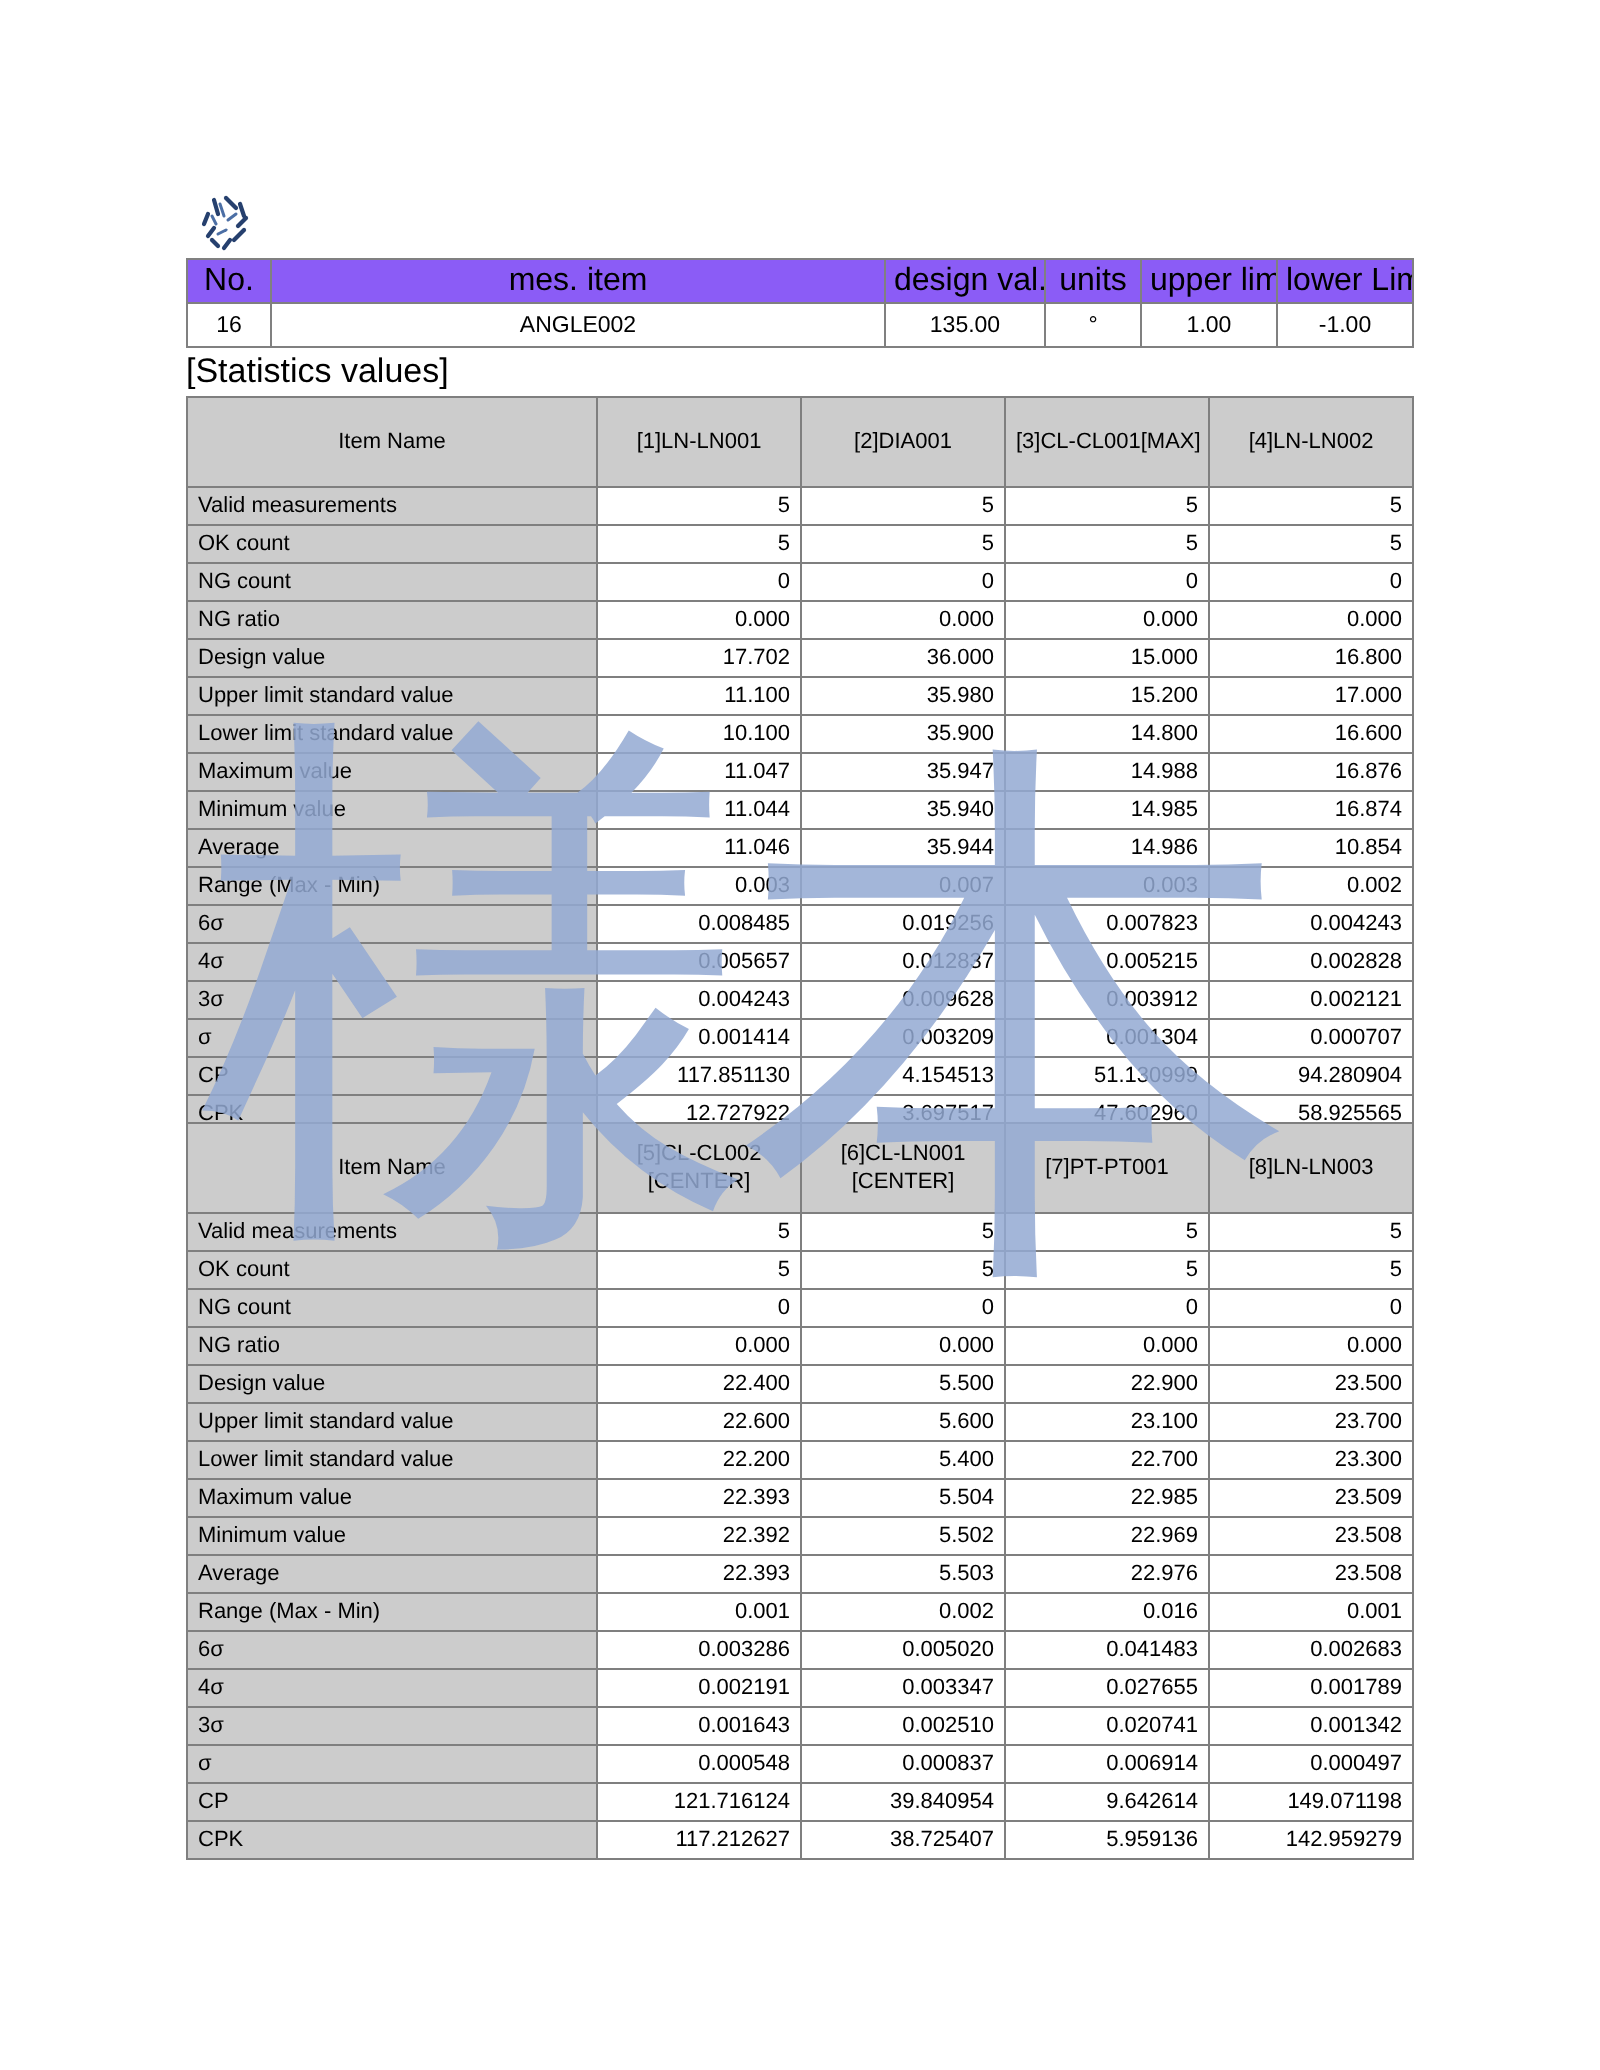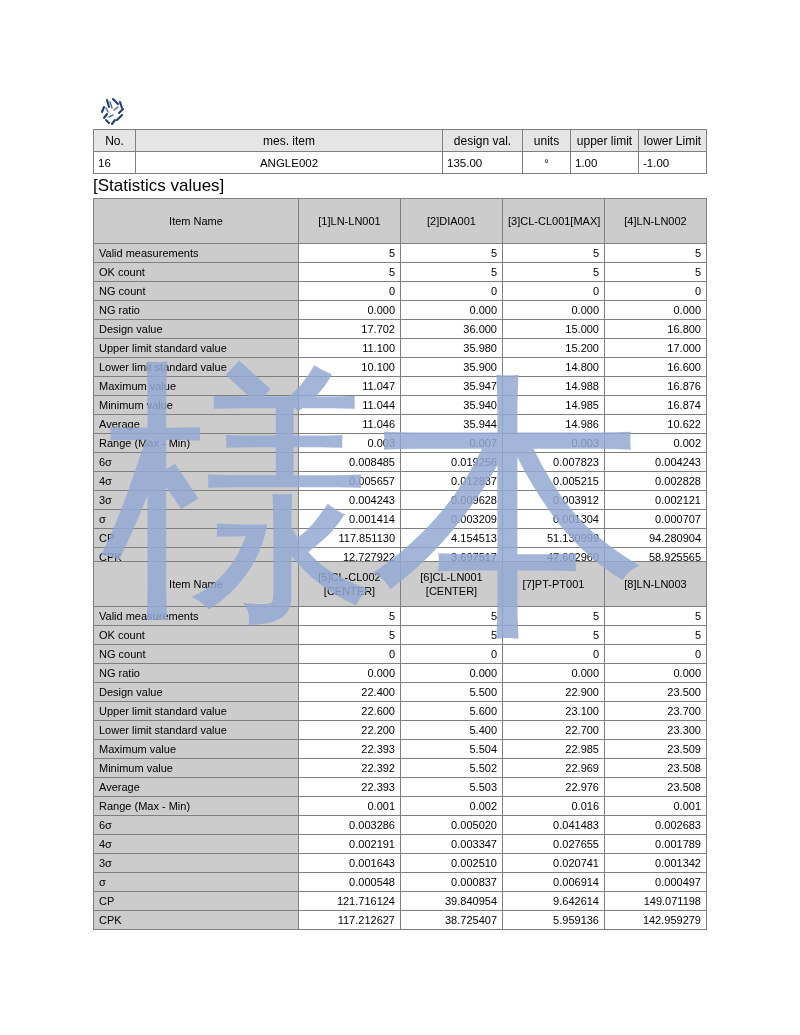"No." #item-table th { background: #e5e5e5 -> #8b5cf6; font-size: 12px -> 16px }
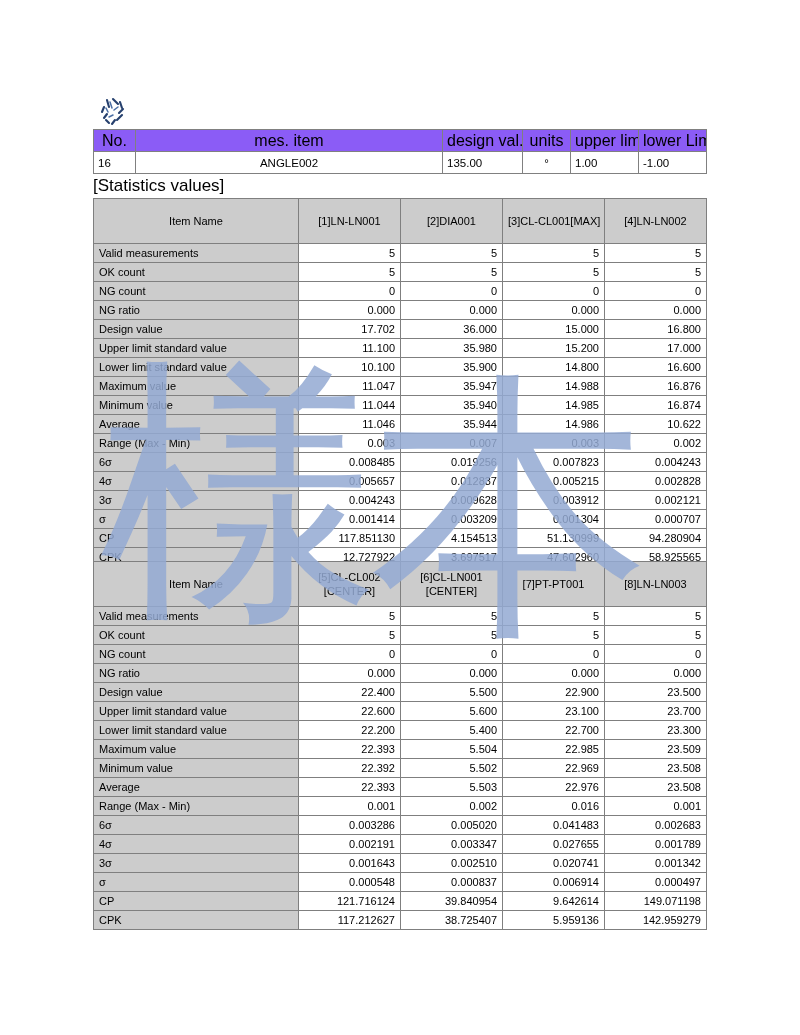"16" .c-num { text-align: left -> center }
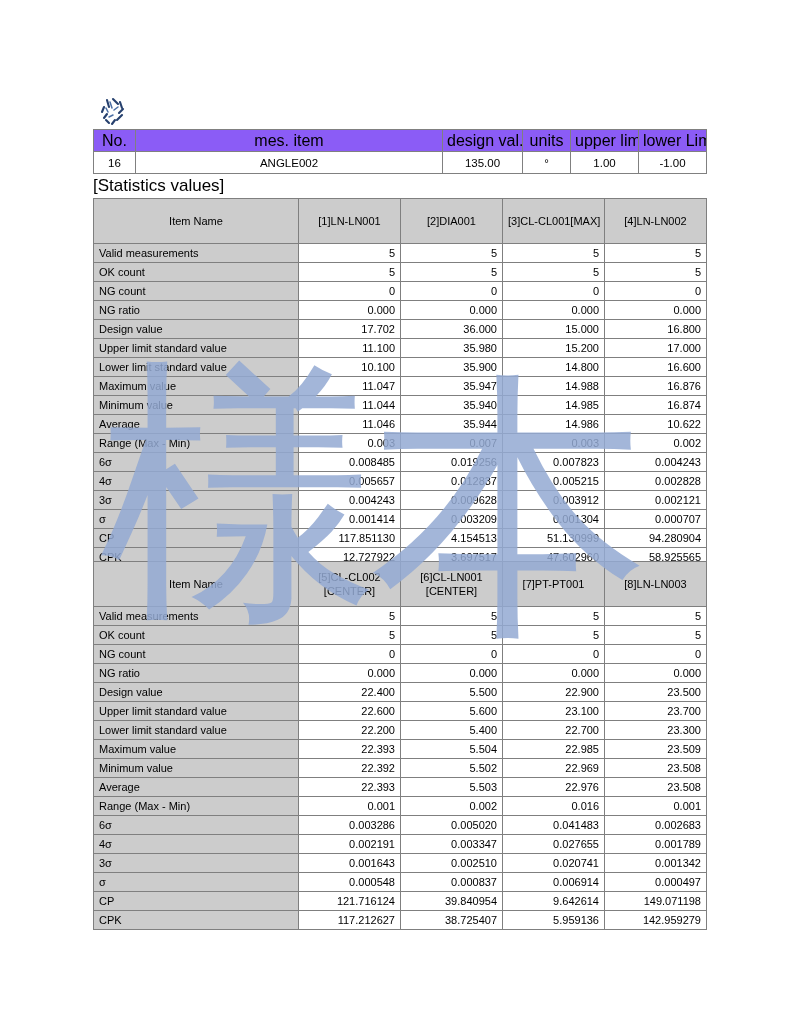"10.622" td.val { text: 10.622 -> 10.854 }
